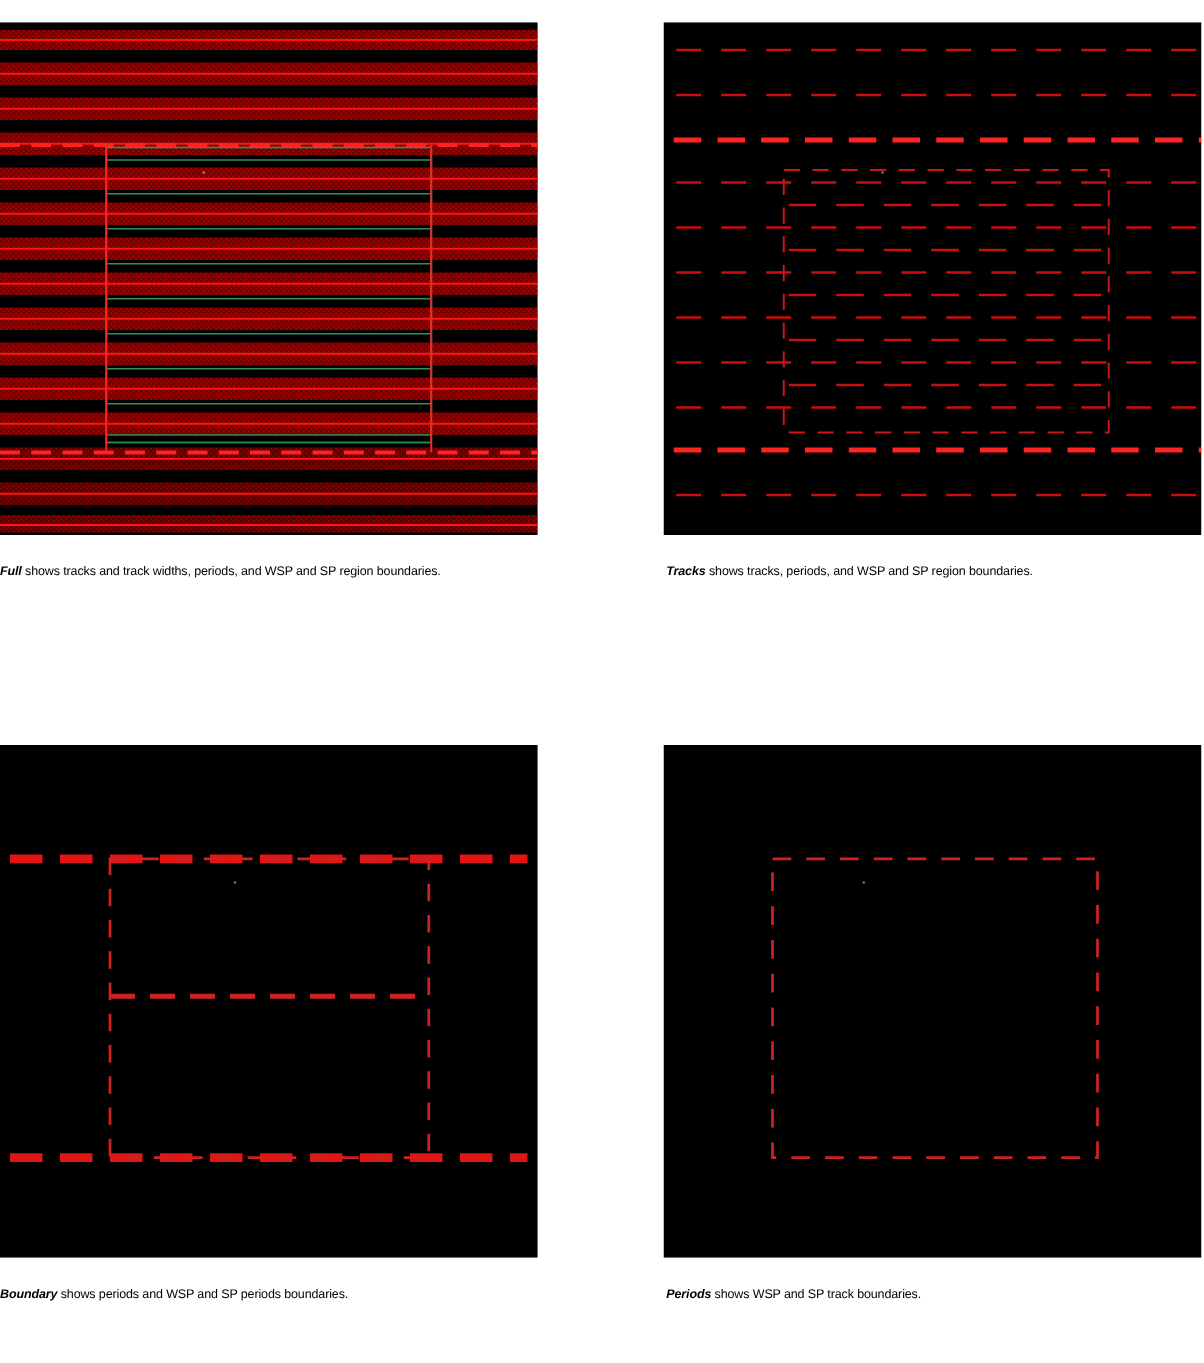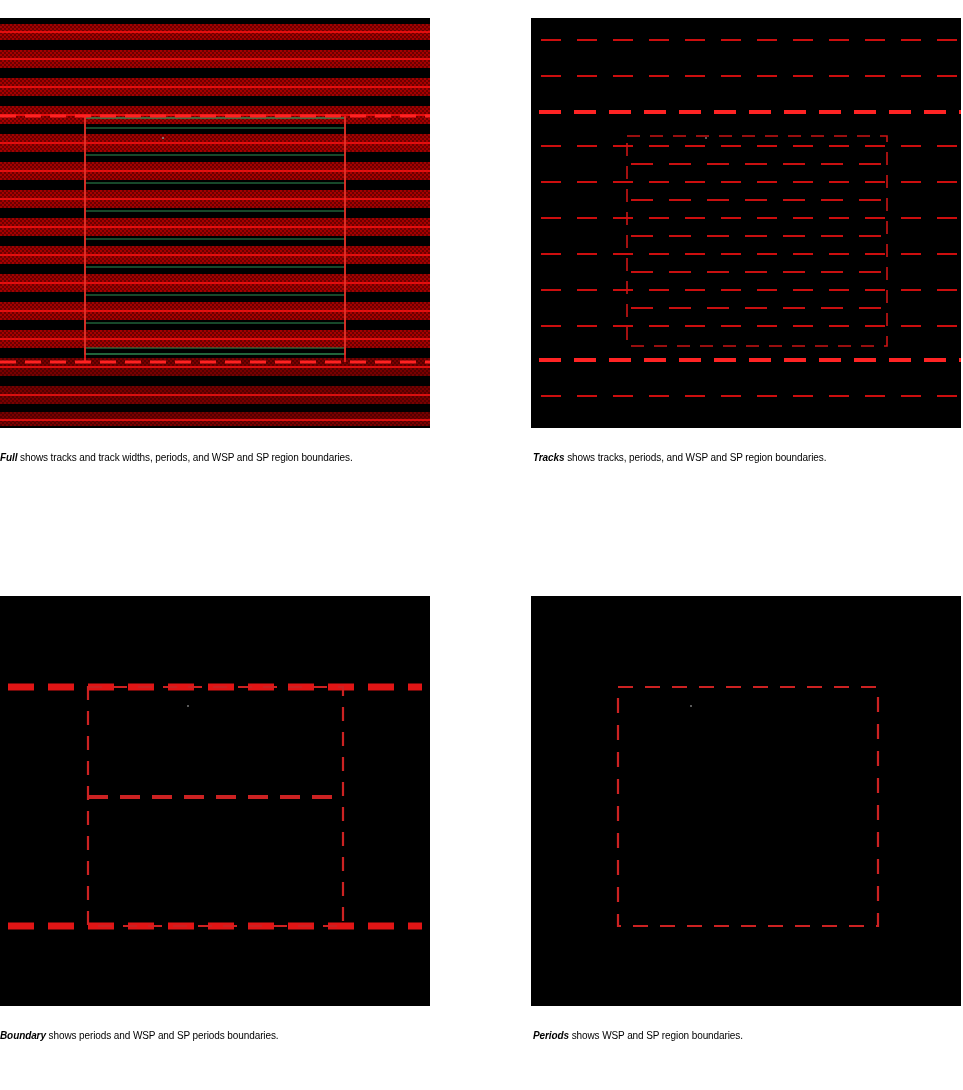"shows WSP and SP region" span { text: region -> track }
